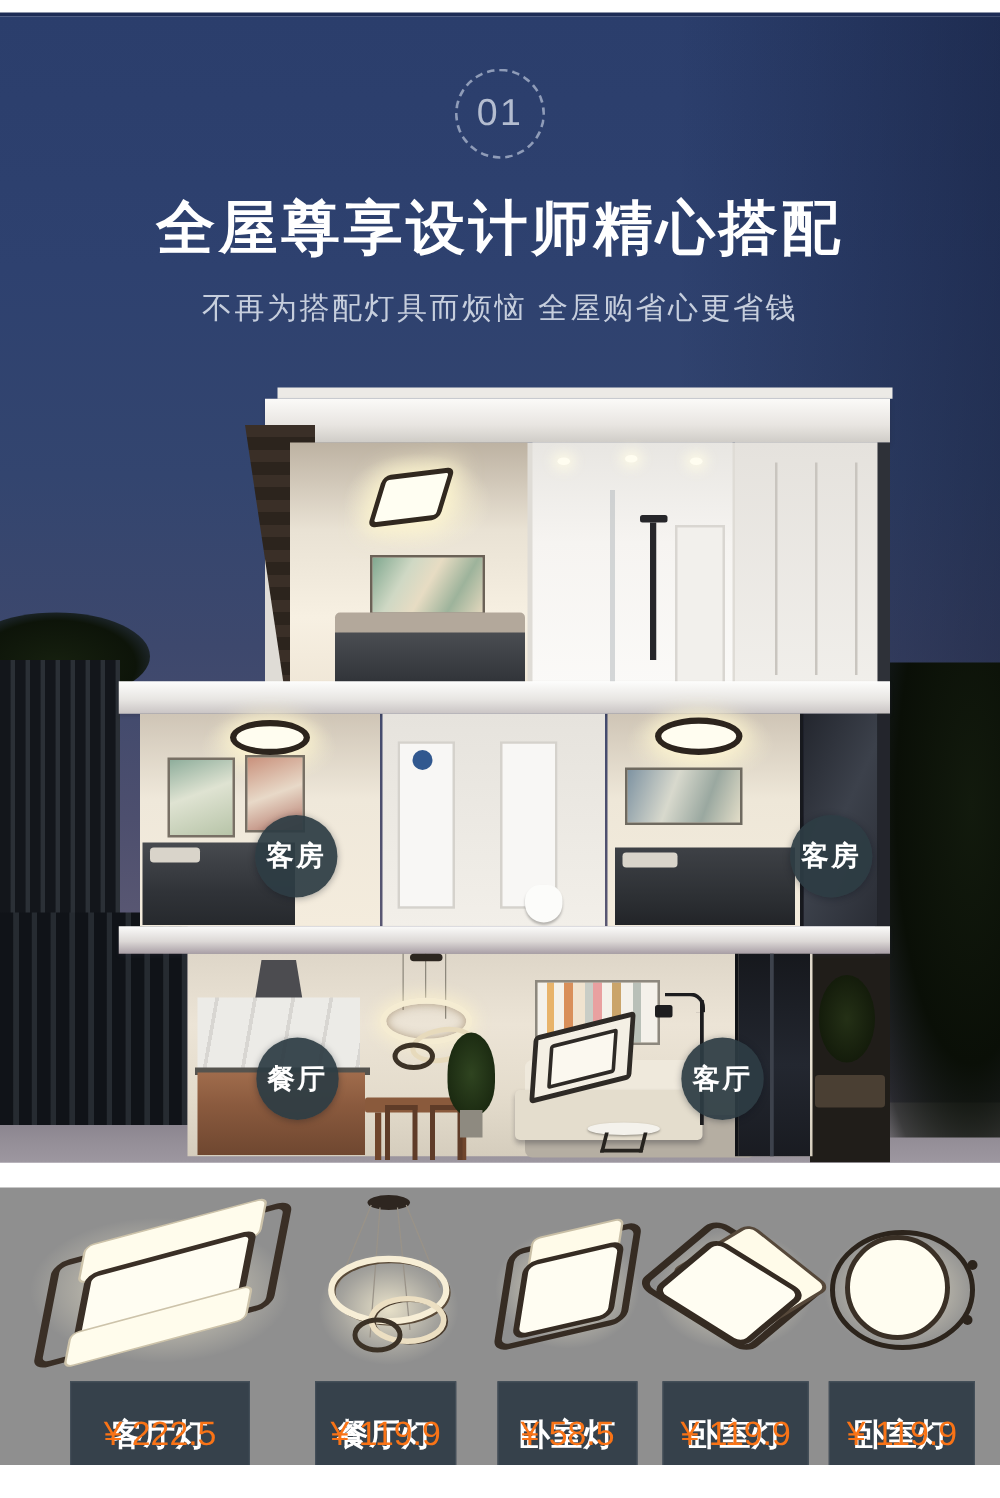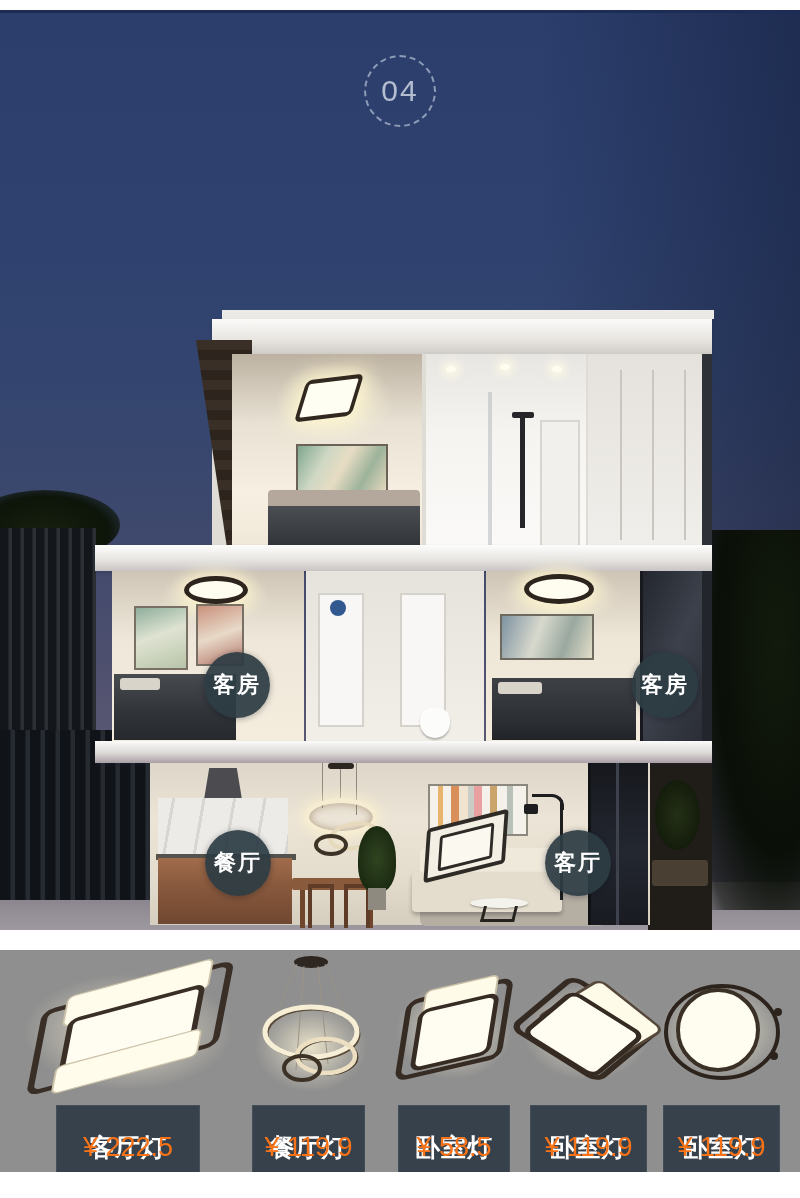"04" span { text: 04 -> 01 }
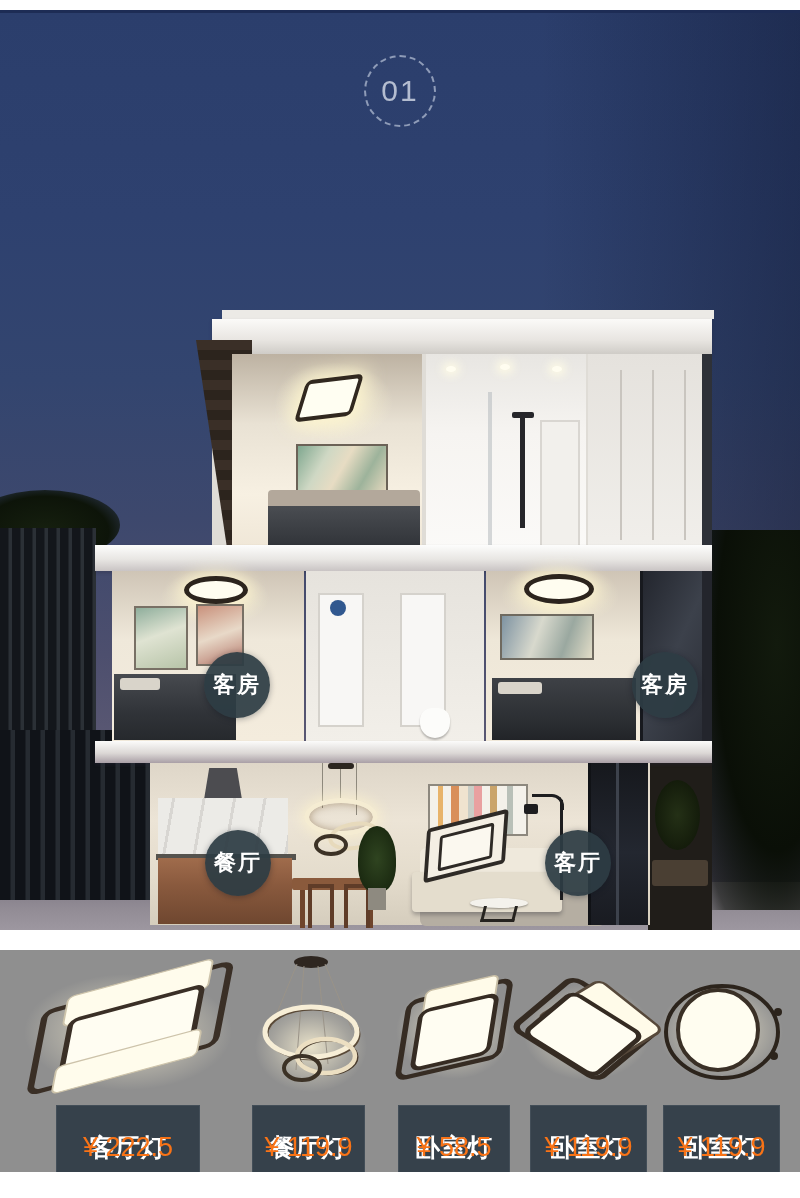"全屋尊享设计师精心搭配" div.hero-title { html: none -> <div>全屋尊享设计师精心搭配</div> }
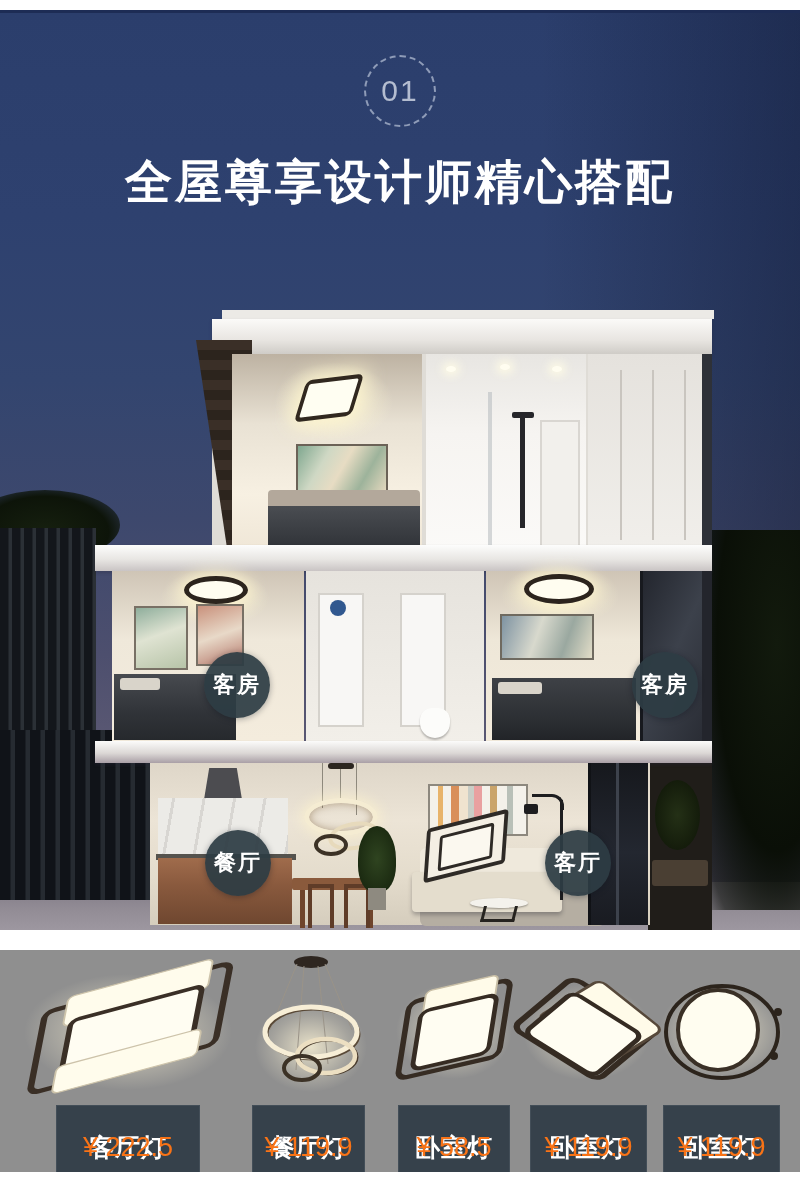"不再为搭配灯具而烦恼 全屋购省心更省钱" div.hero-subtitle { html: none -> <div>不再为搭配灯具而烦恼 全屋购省心更省钱</div> }
